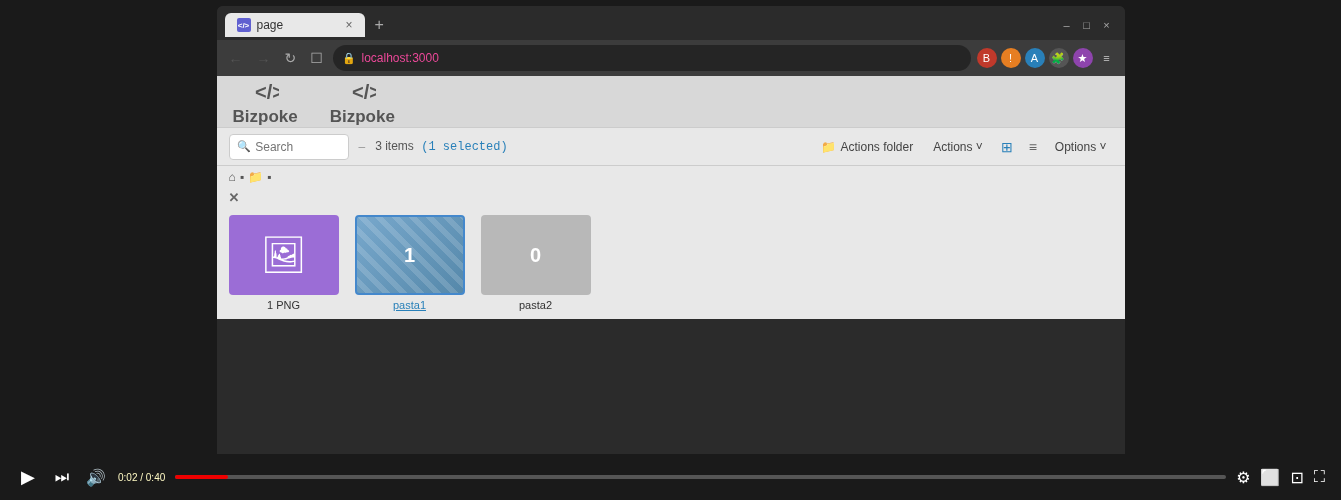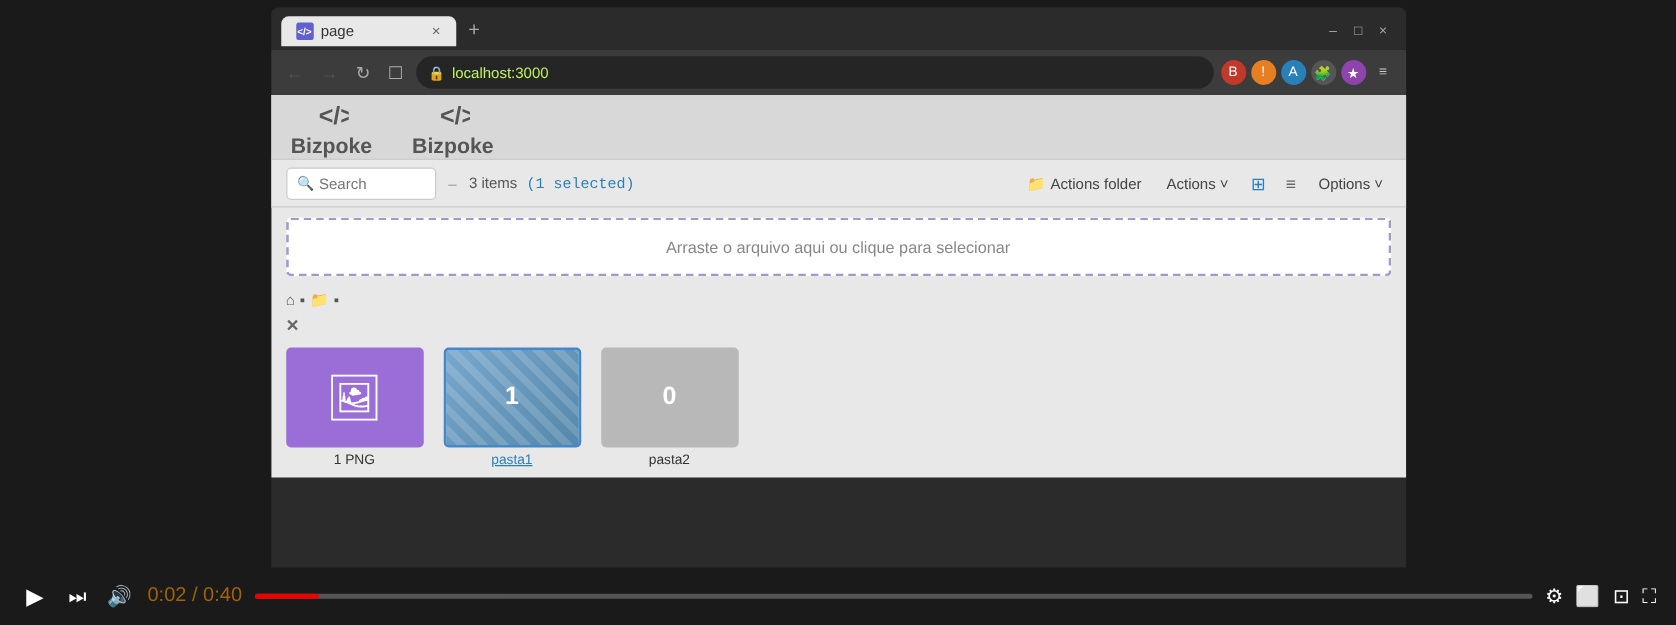"localhost:3000" .url-text { color: #bef264 -> #ec4899 }
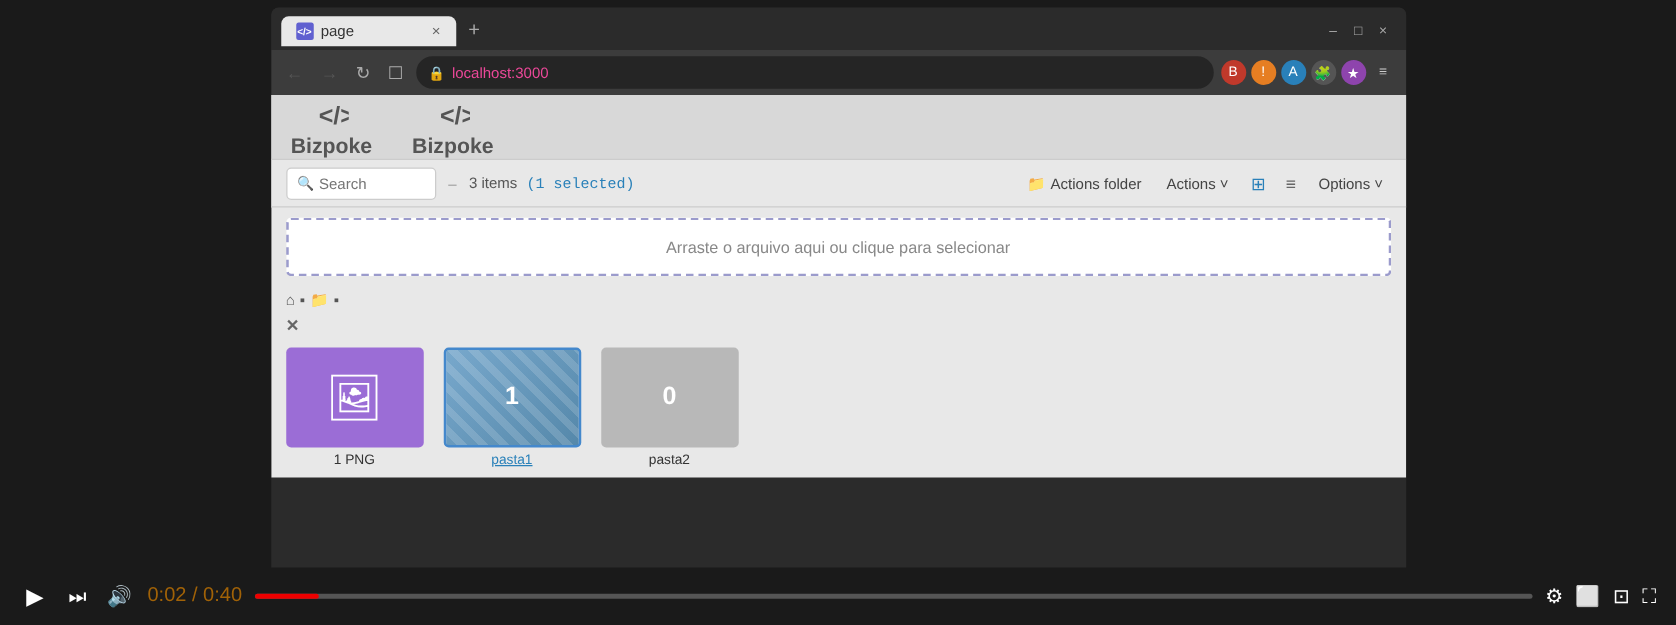"Arraste o arquivo aqui ou" div.drop-zone { html: <div> <span>Arraste o arquivo aqui ou clique para selecionar</span> </div> -> none }
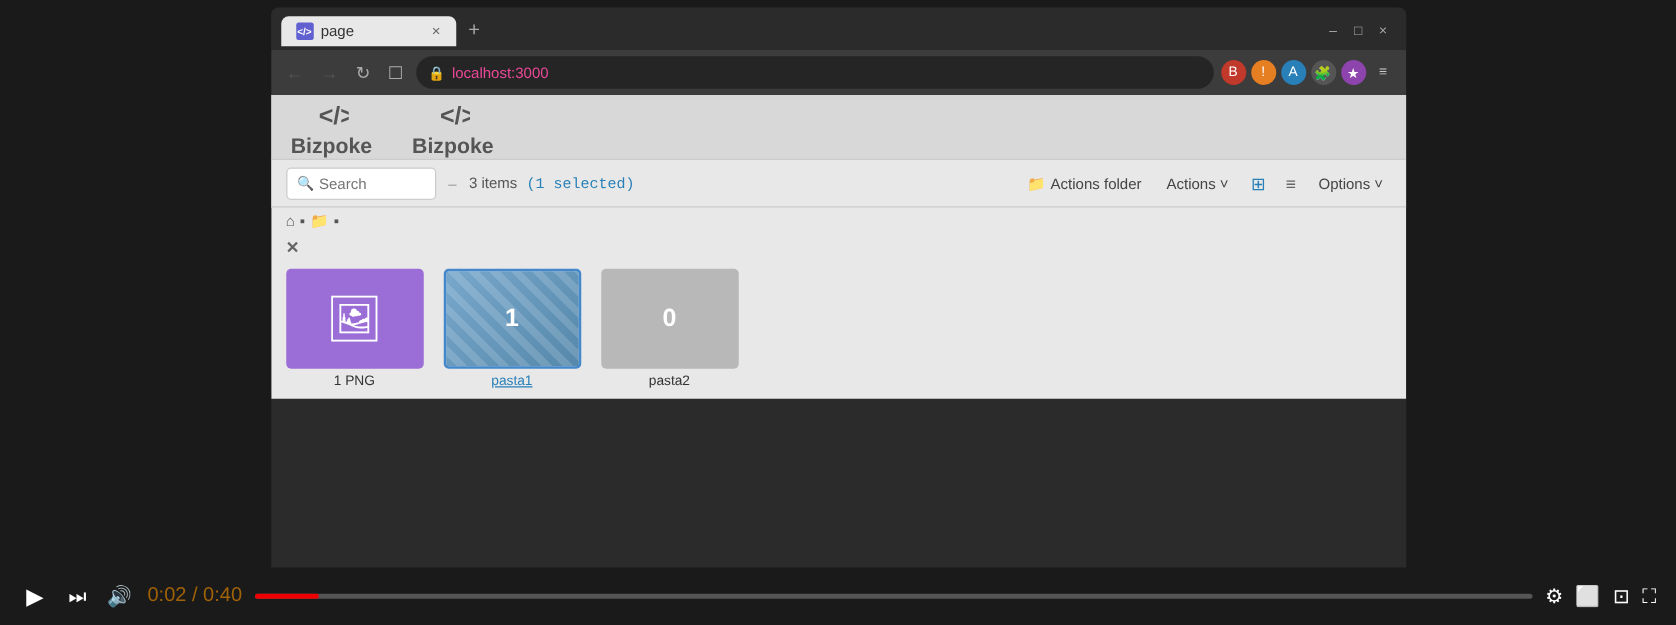"0:02 / 0:40" .time-display { color: #a16207 -> #fef9c3; font-size: 16px -> 10px }
